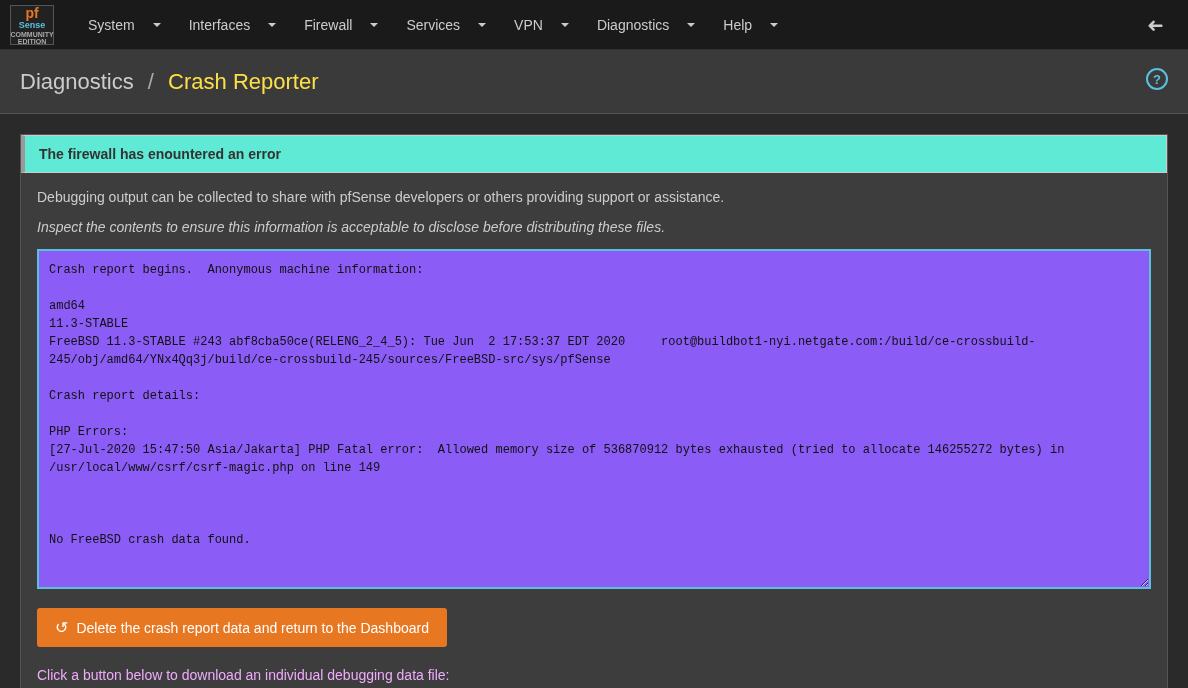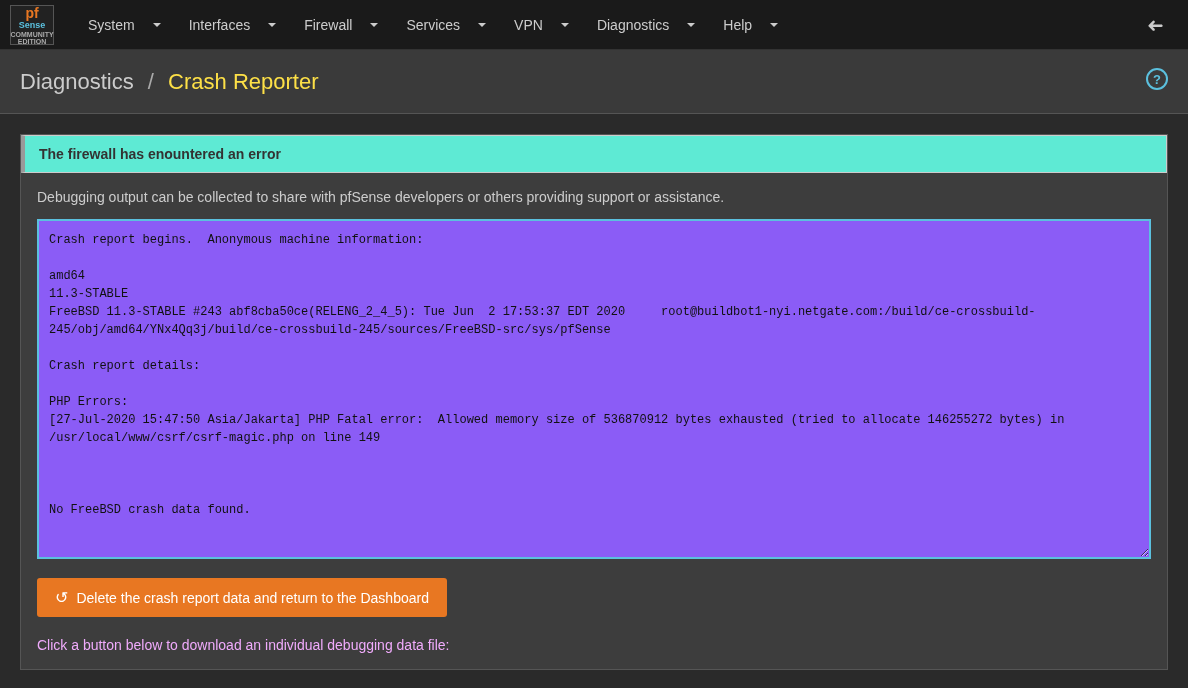"Inspect the contents to ensure" p.warning-text { html: none -> <p>Inspect the contents to ensure this information is acceptable to disclose before distributing these files.</p> }
